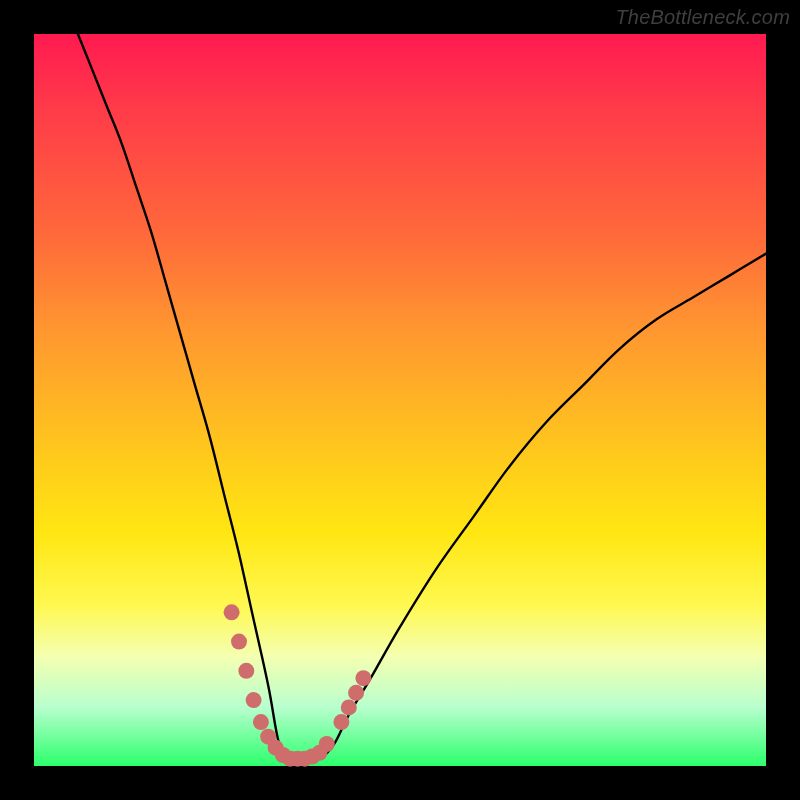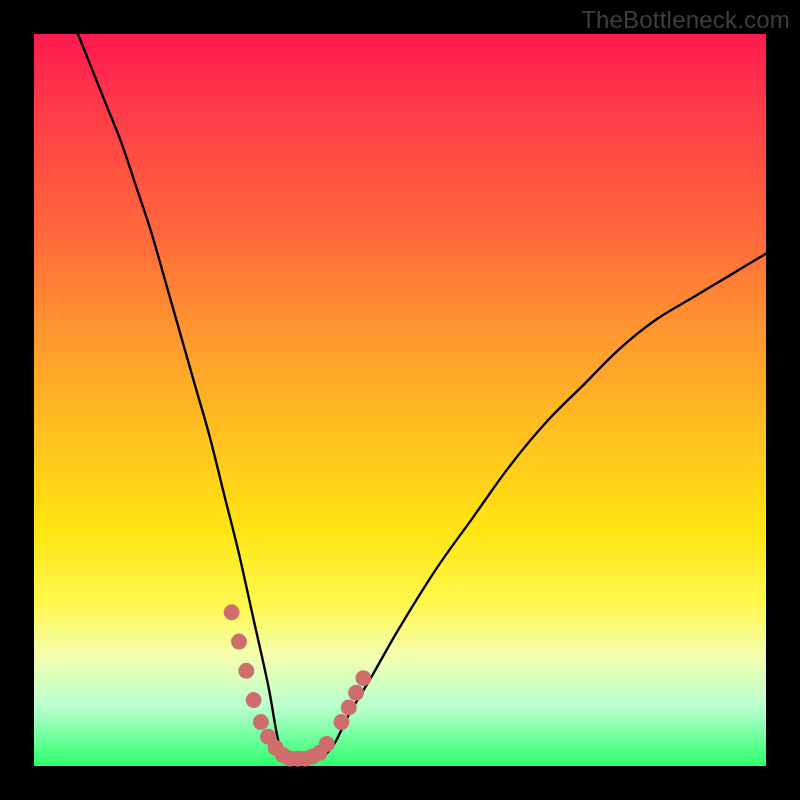"TheBottleneck.com" .watermark { font-size: 24px -> 20px; font-style: none -> italic }
